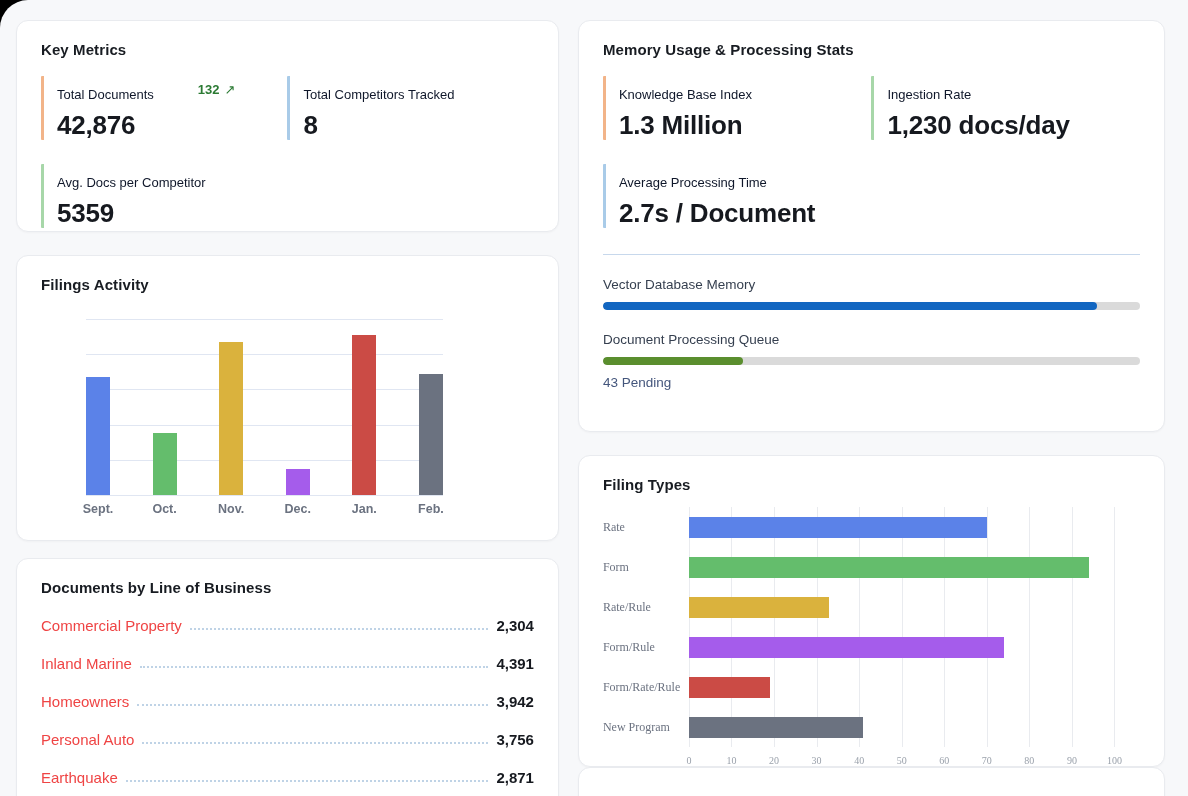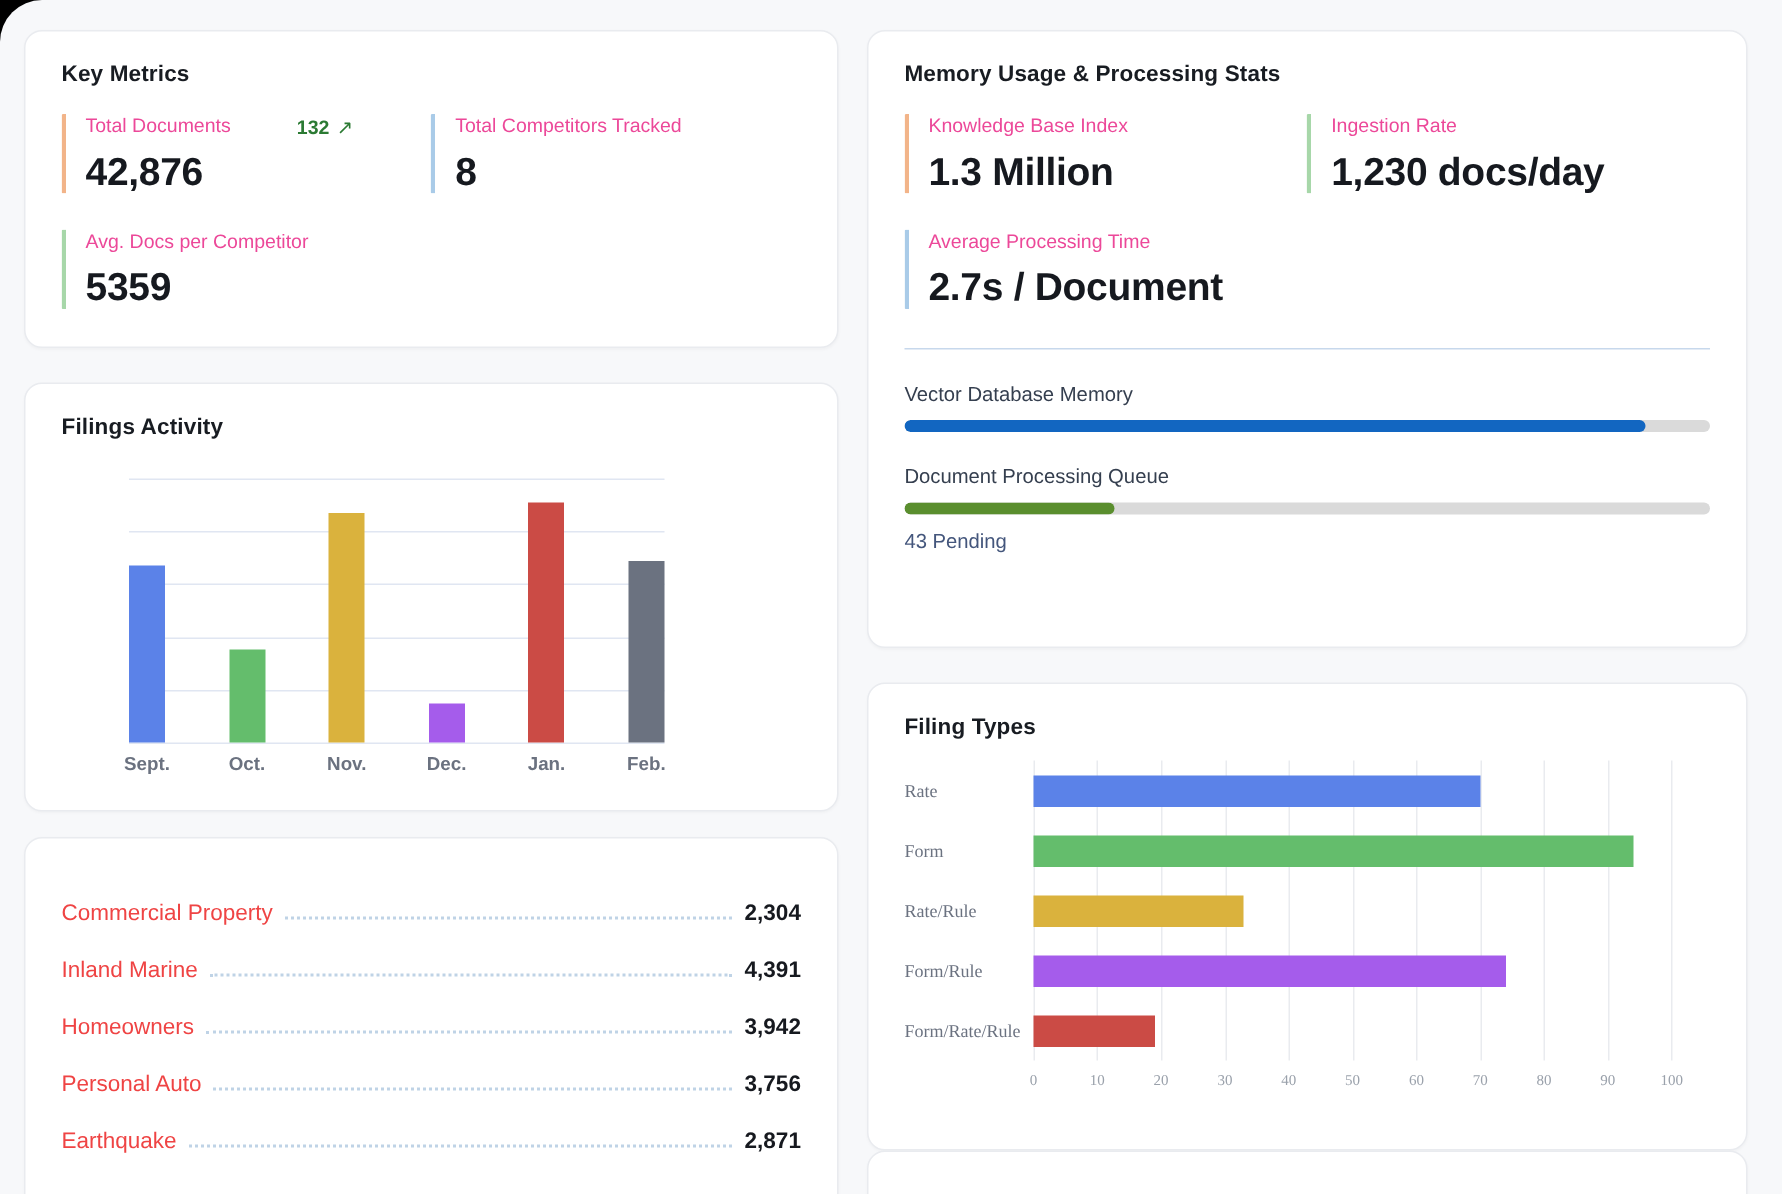"Total Documents" .metric-label { color: #ec4899 -> #0f172a; margin-top: none -> 11px }
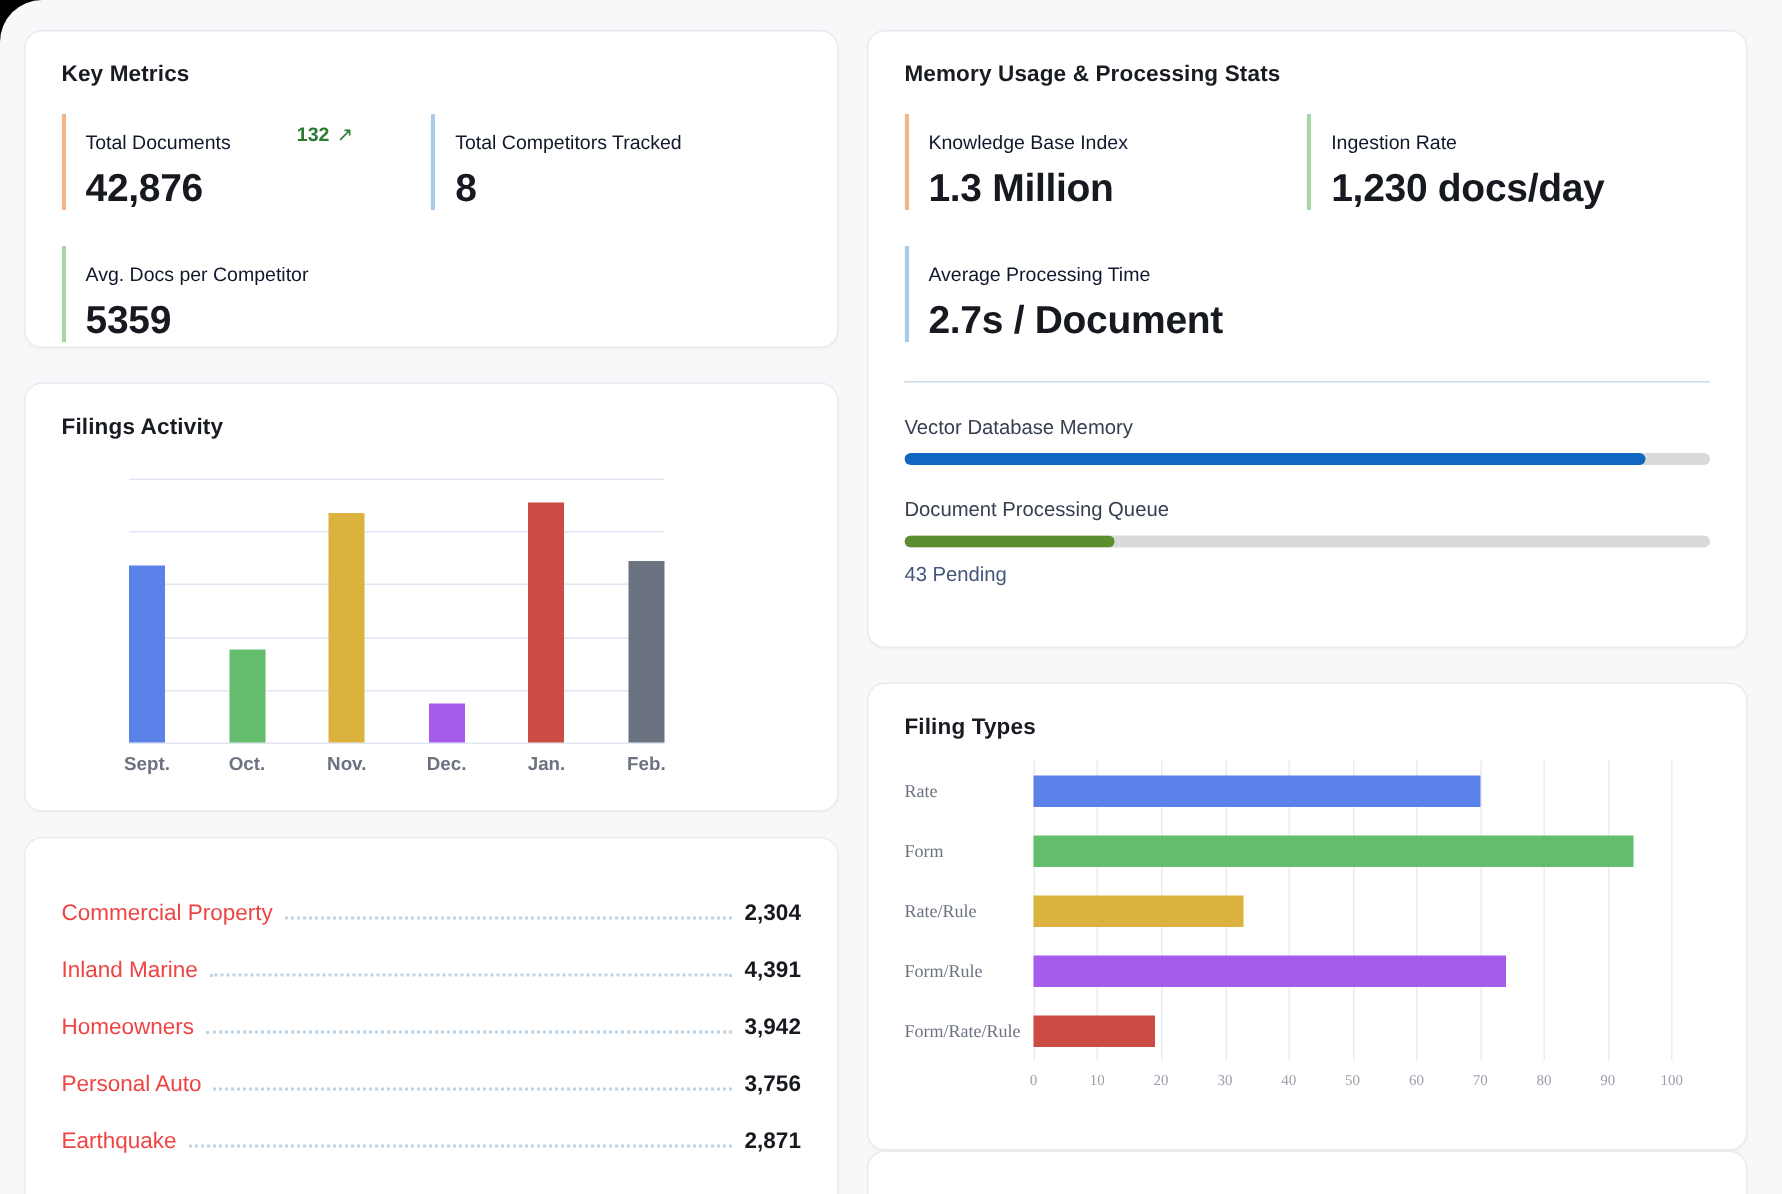"Documents by Line of Business" h2.card-title { html: none -> <h2>Documents by Line of Business</h2> }
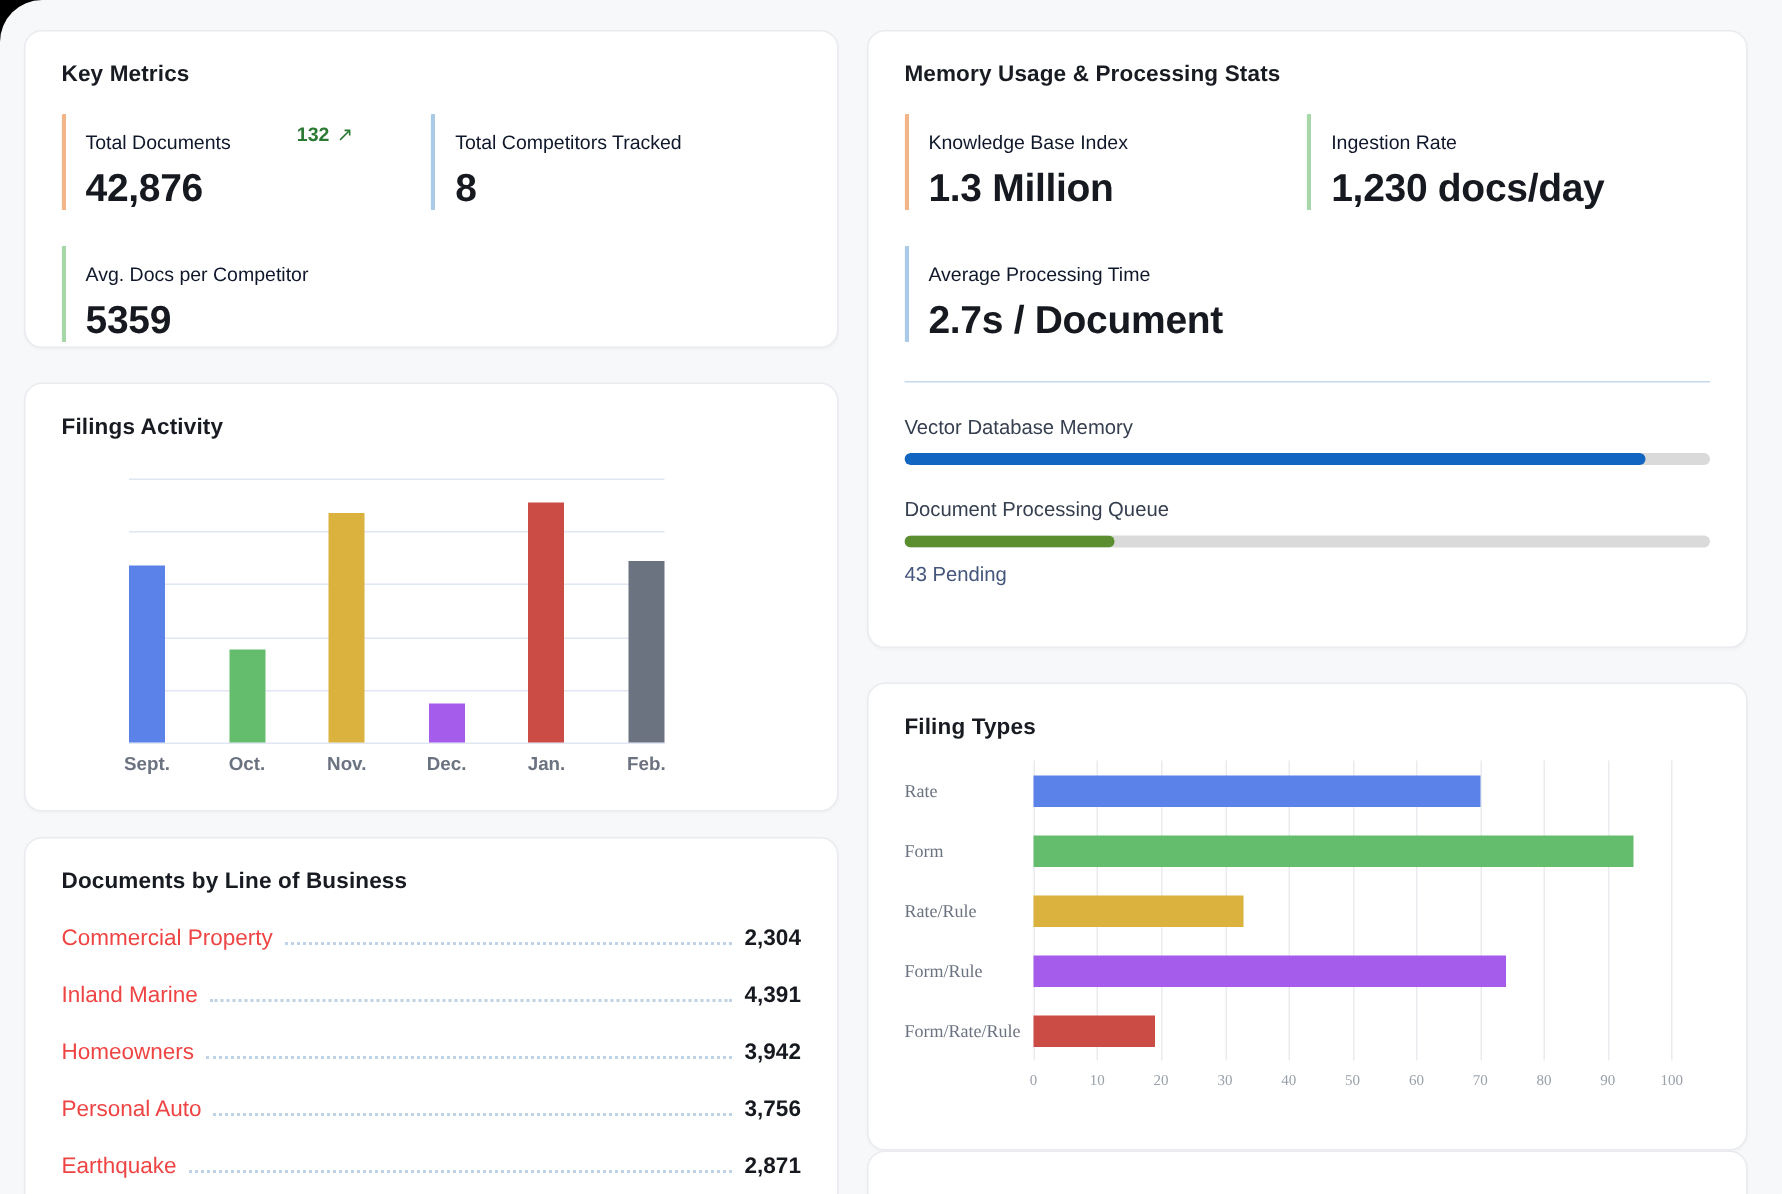"New Program" div.hrow { html: none -> <div> <span>New Program</span> <div> <div></div> </div> </div> }
